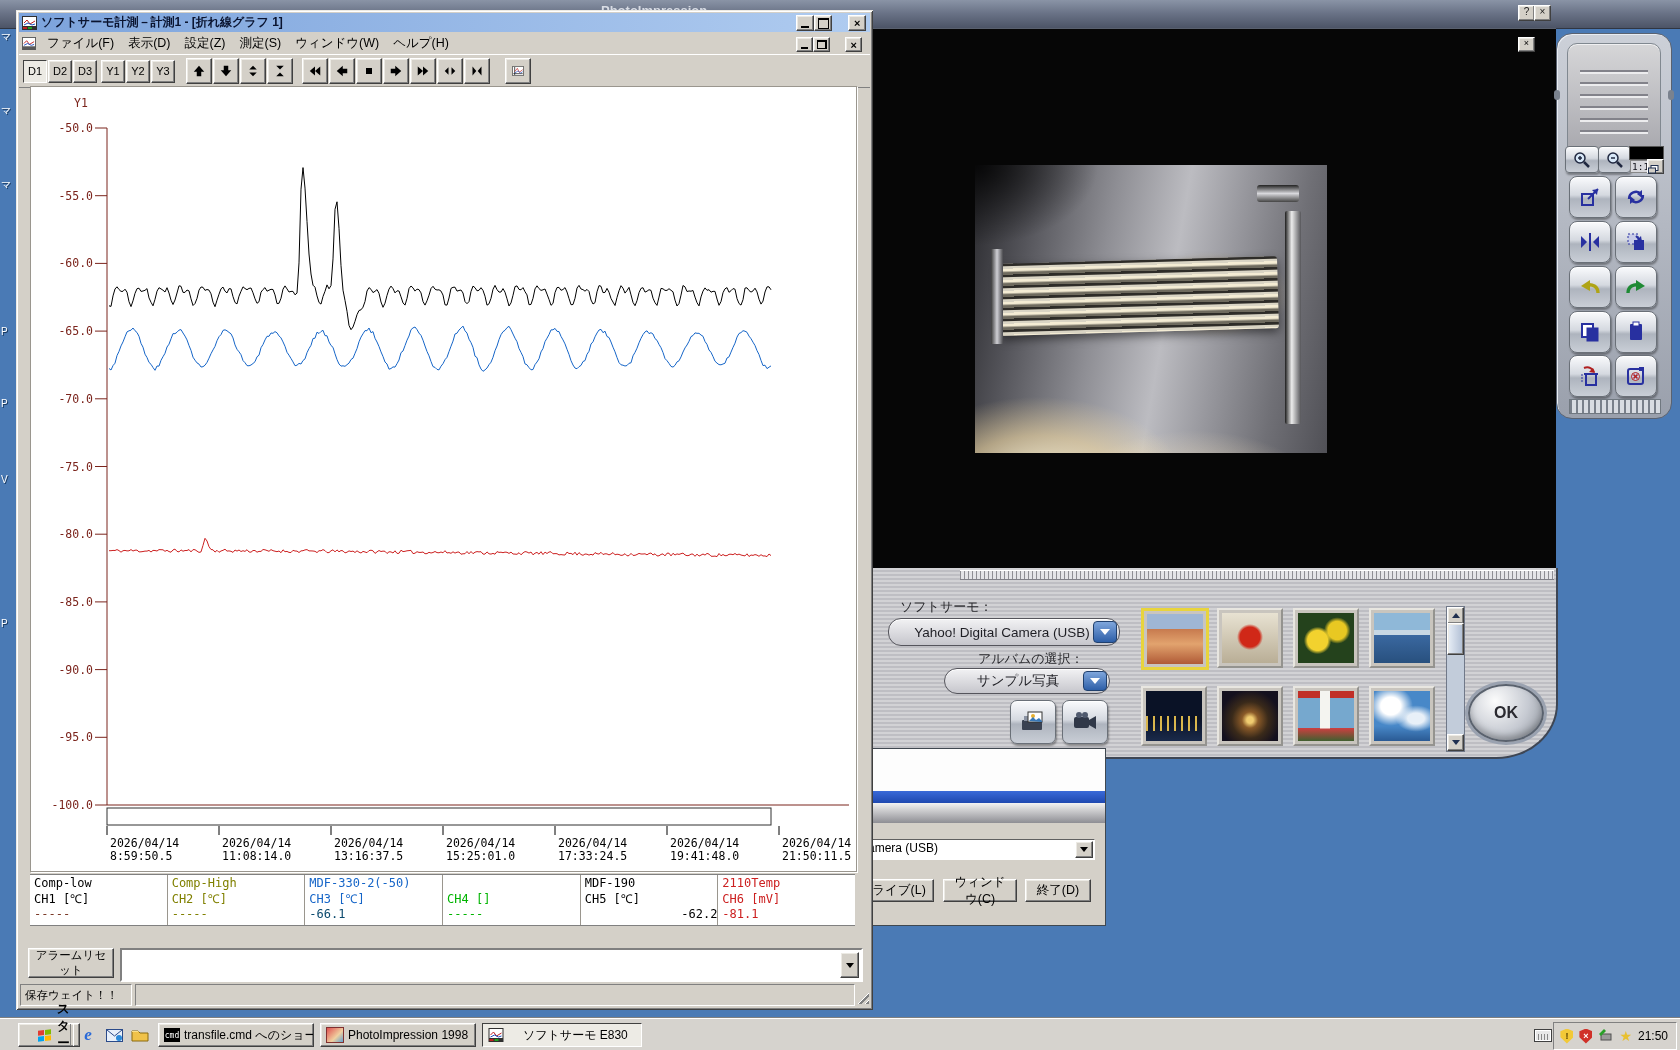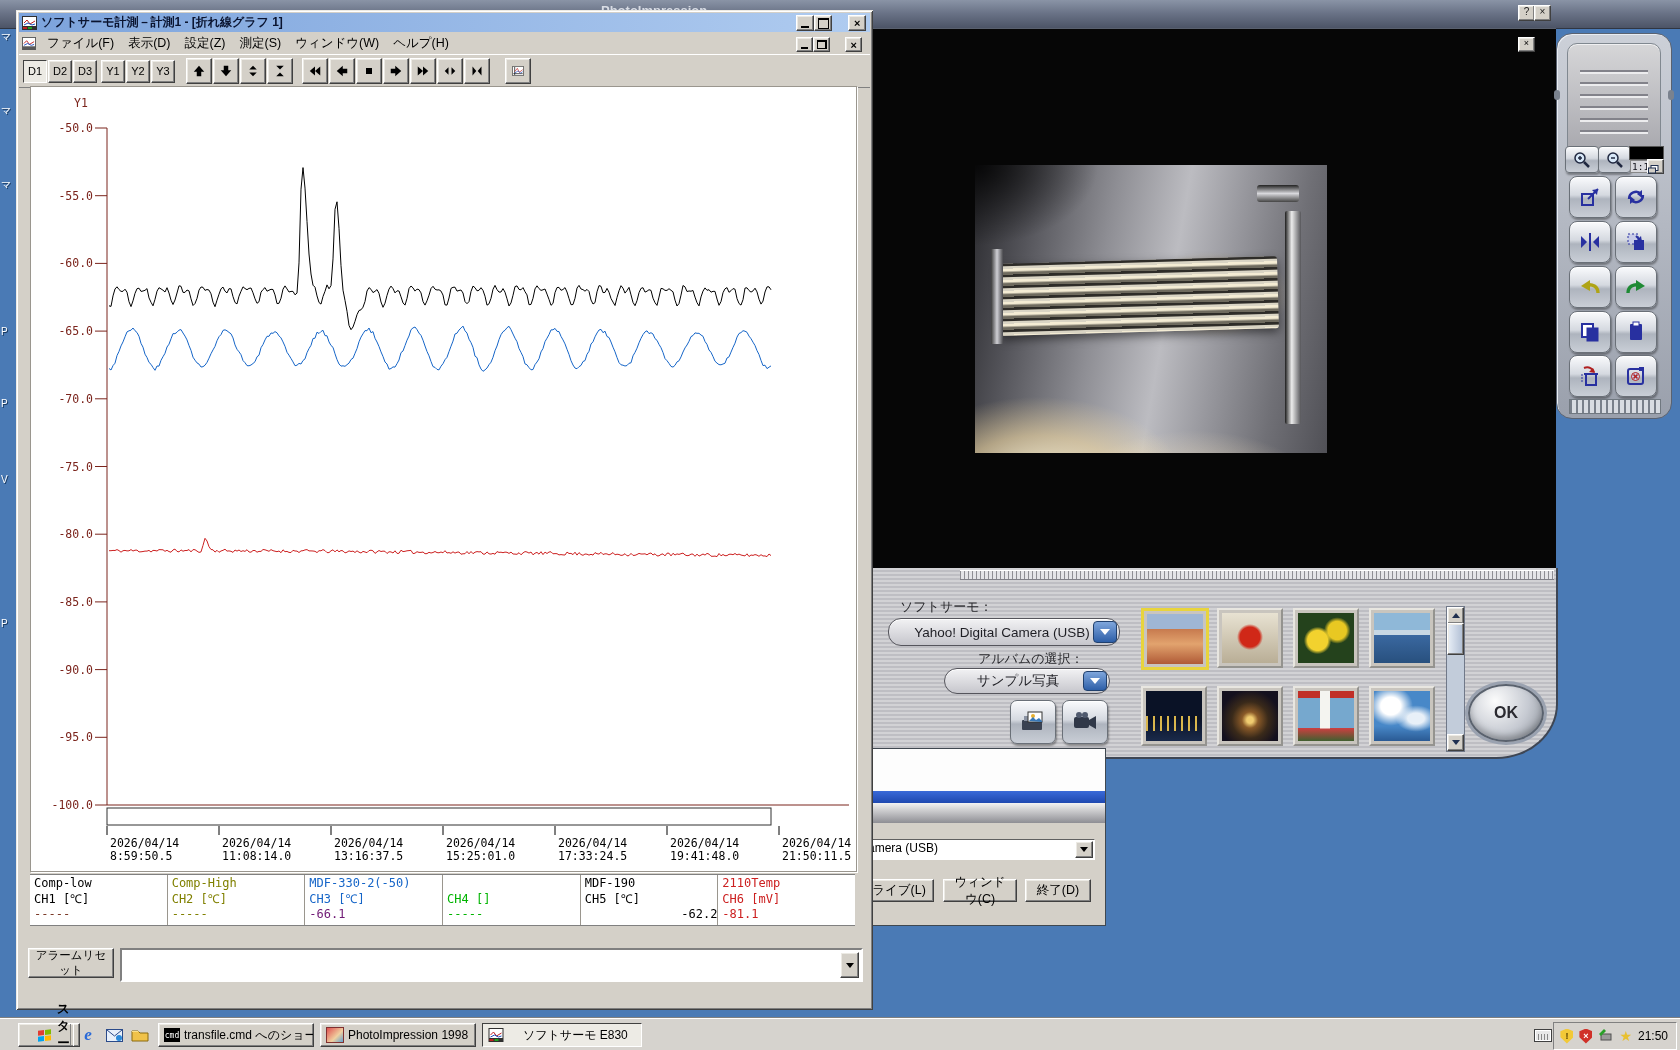"-66.1" div { color: #701a75 -> #0c4a6e }
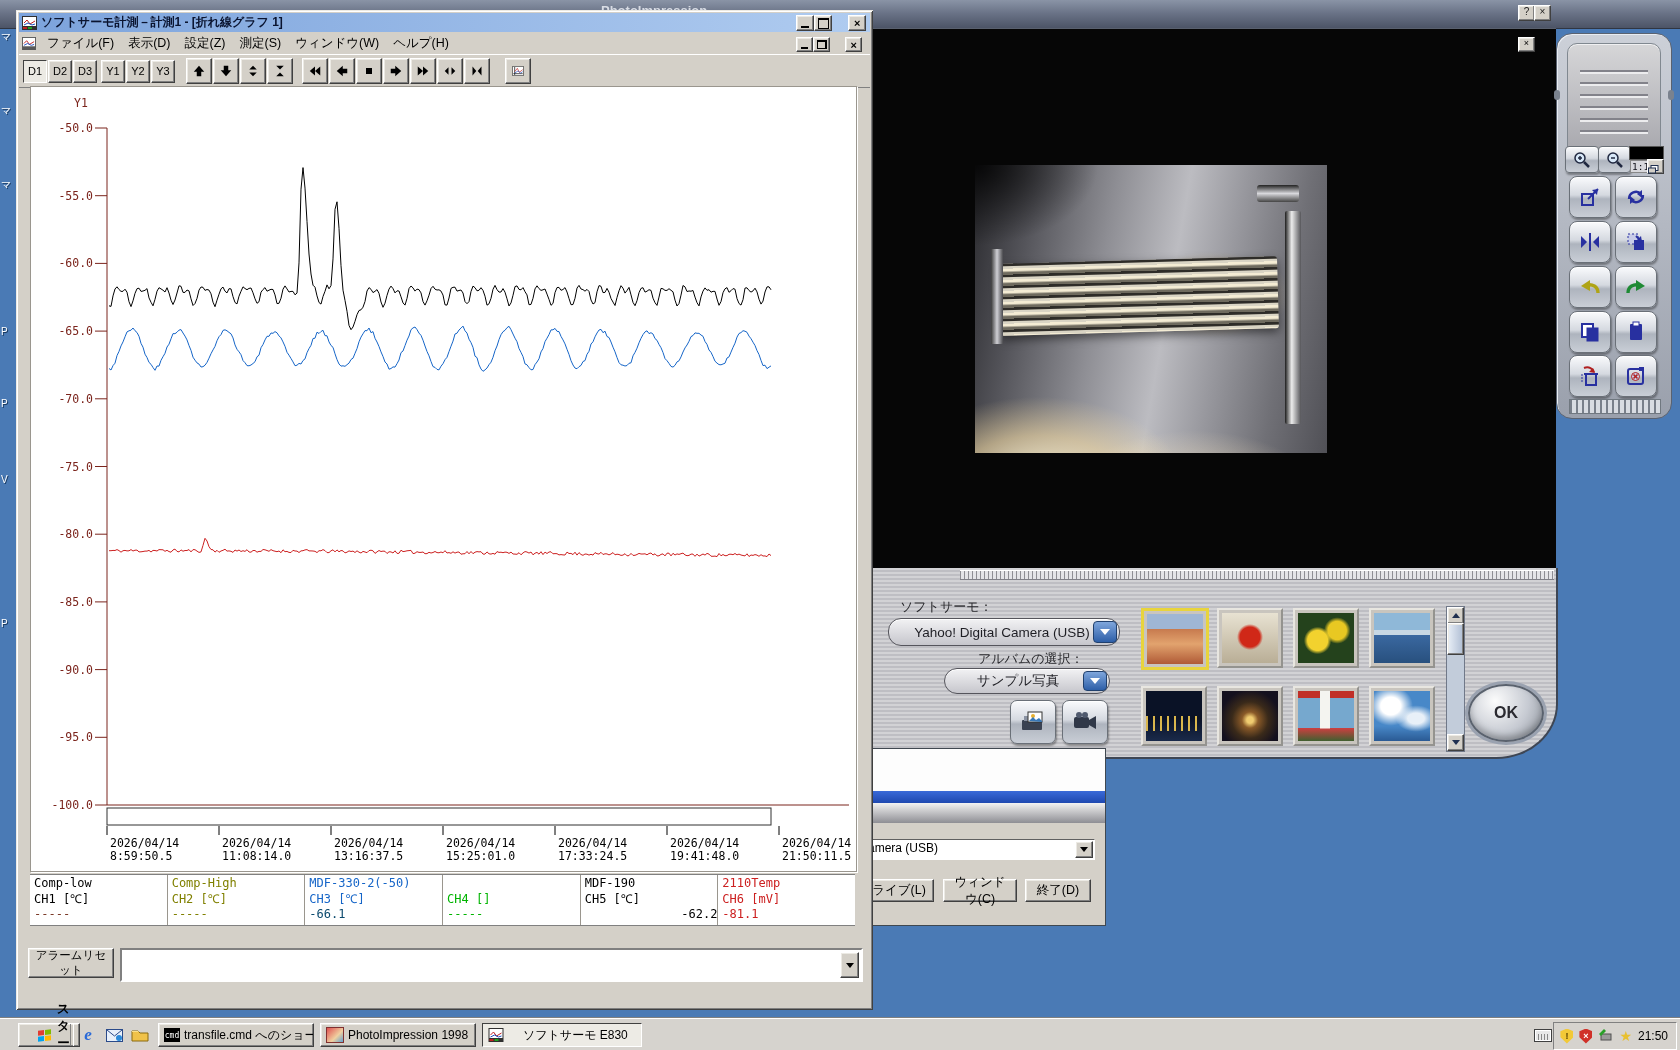"保存ウェイト！！" div { html: none -> <div> <span>保存ウェイト！！</span> <span></span> <i></i> </div> }
